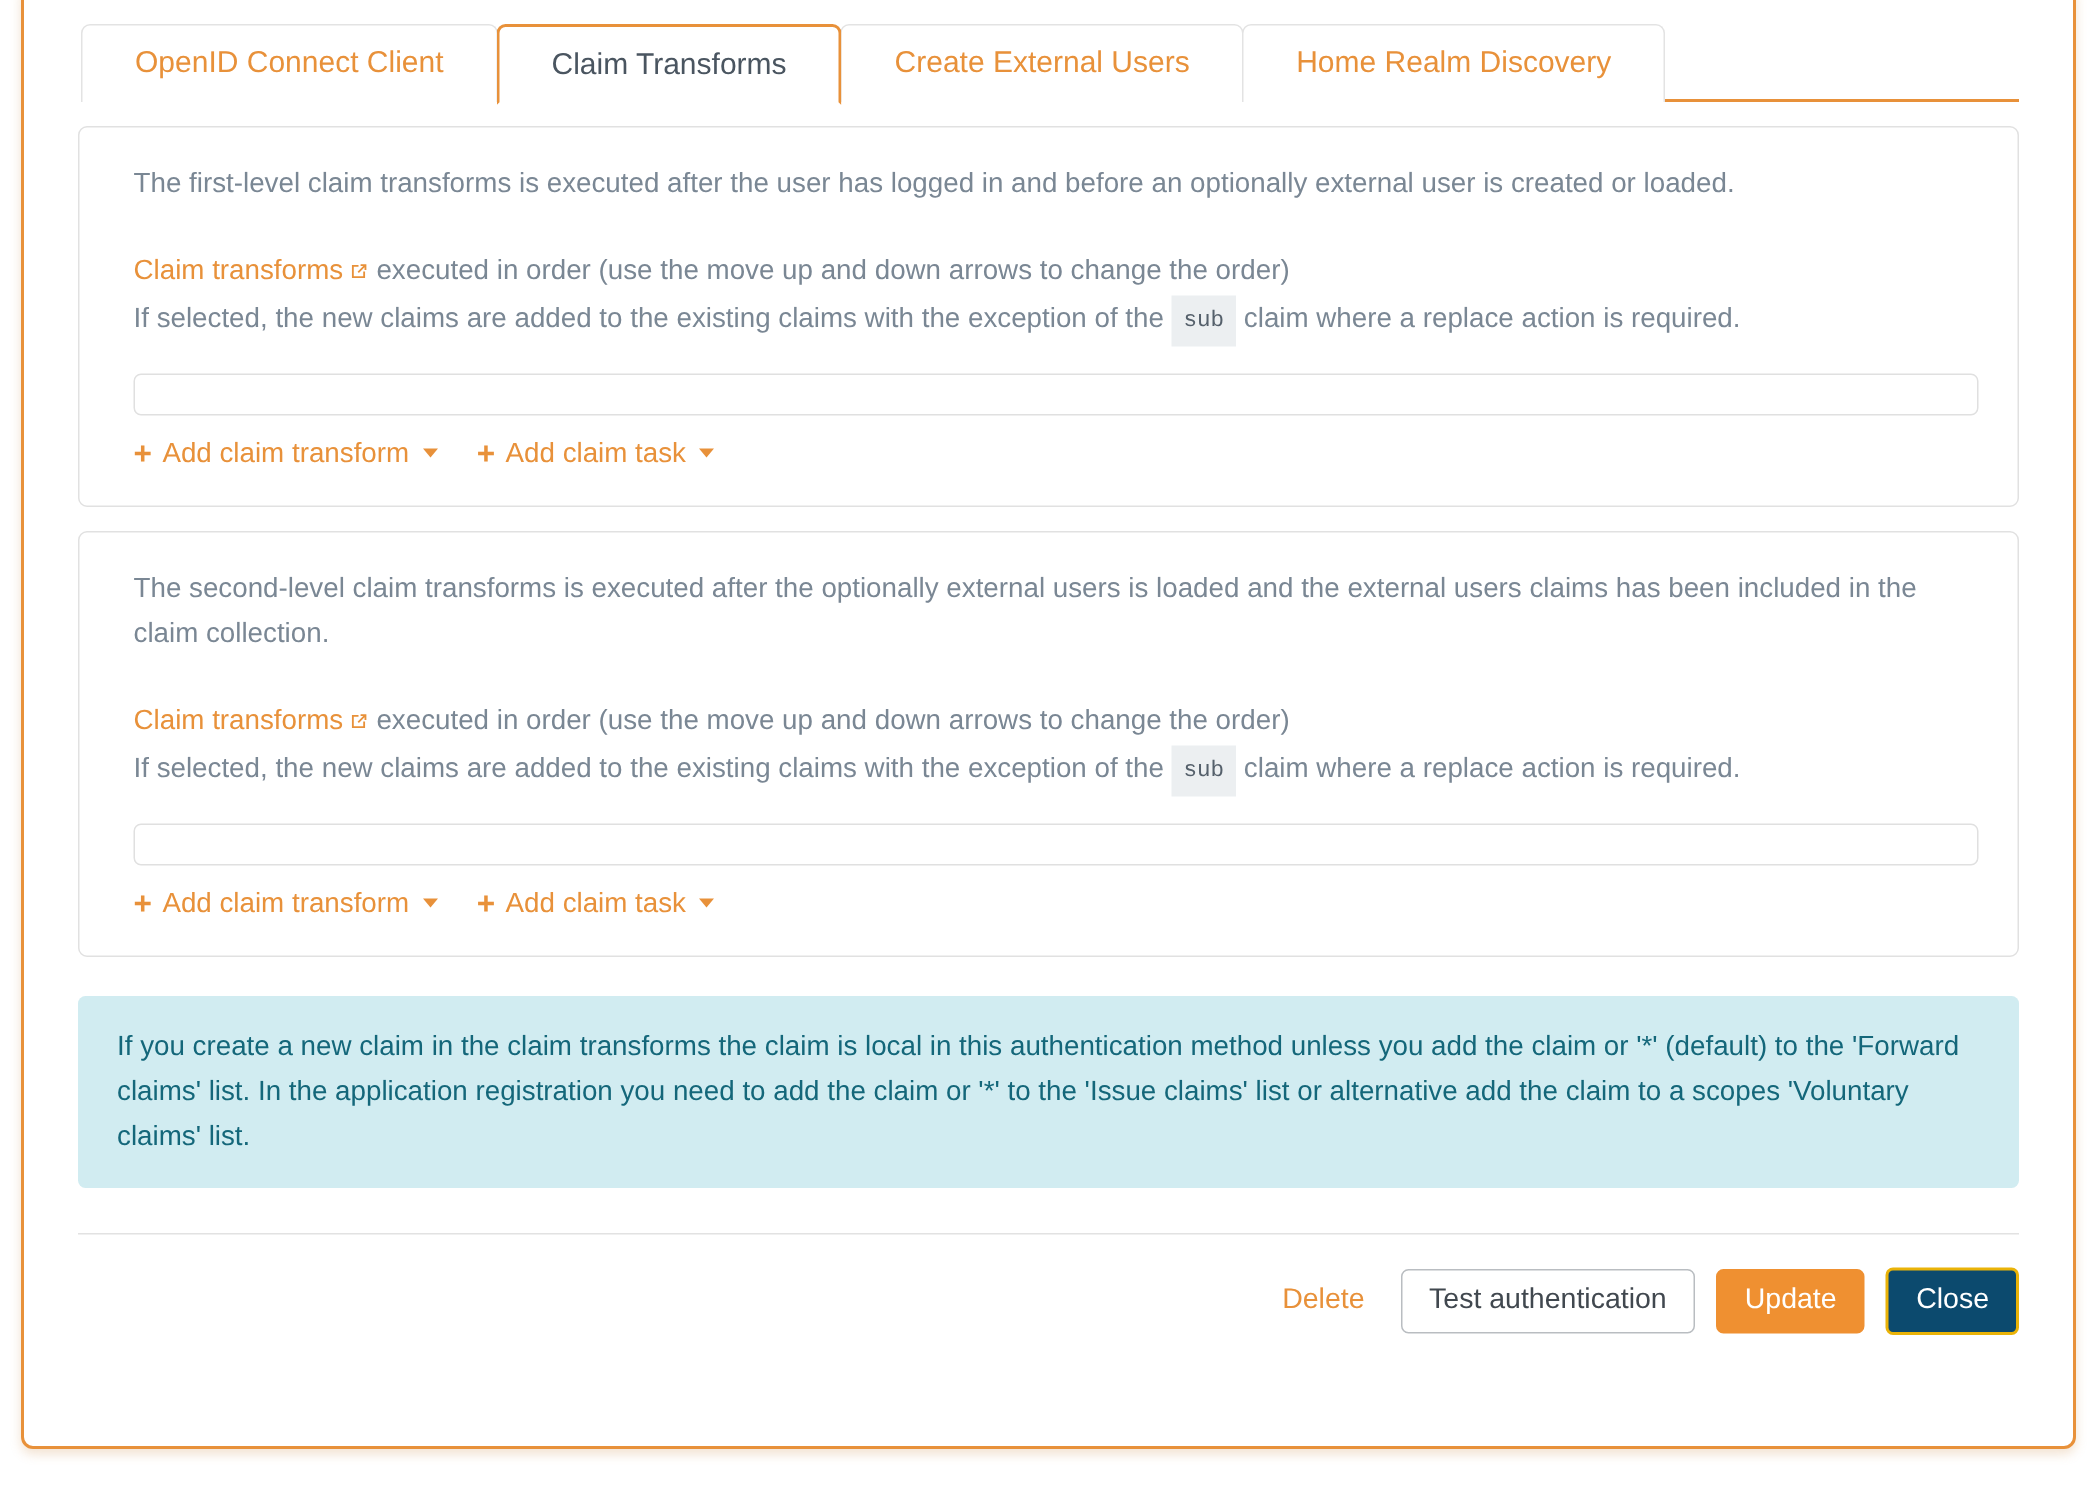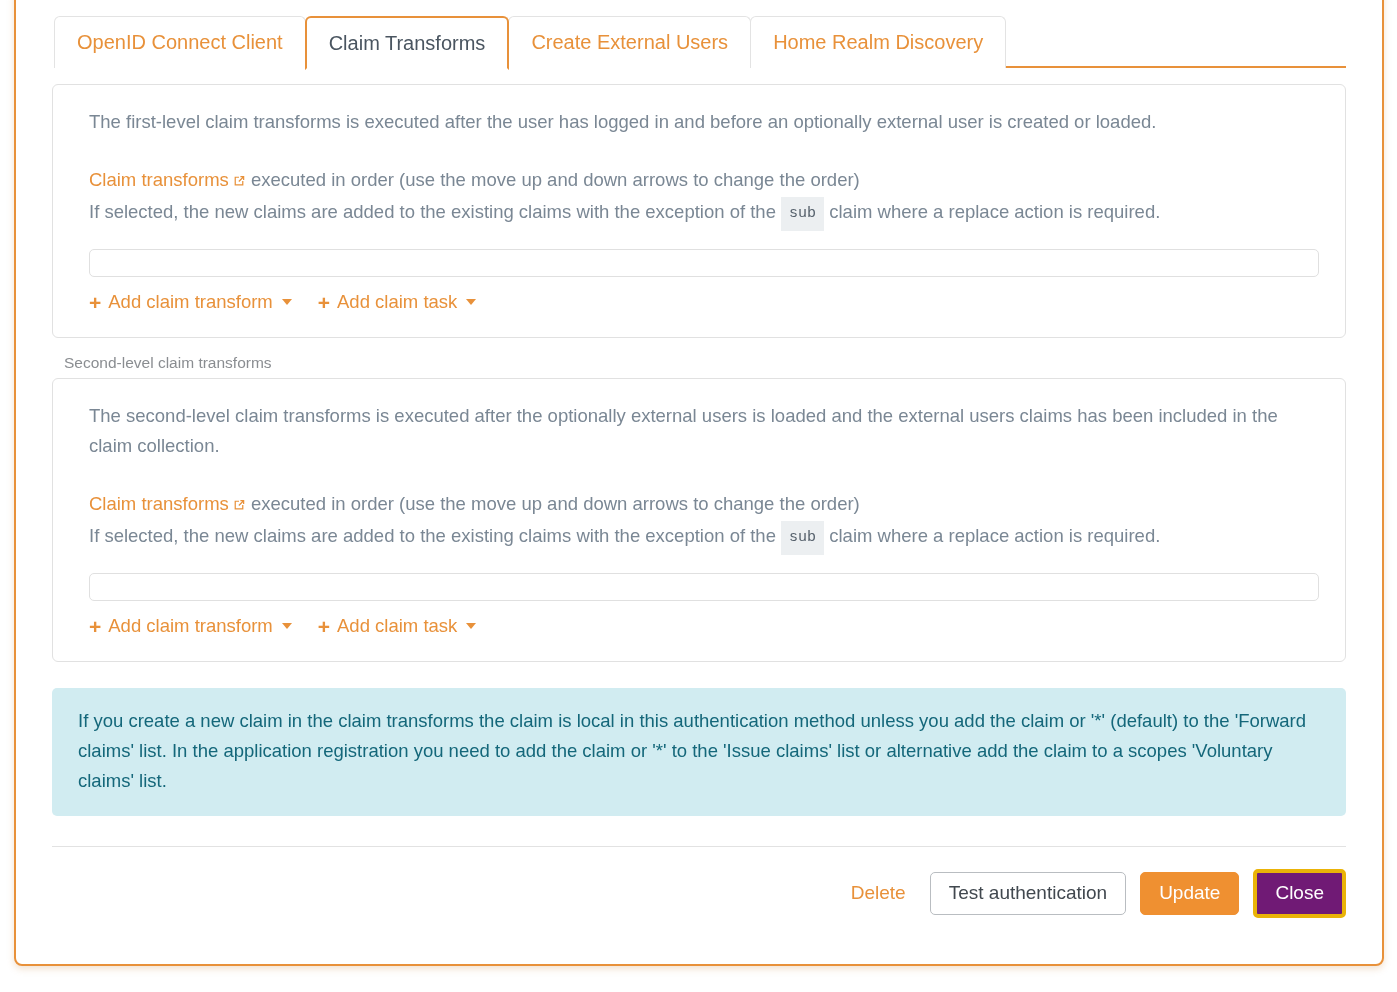"OpenID Connect Client" .tab { padding: 0 22px -> 0 35px }
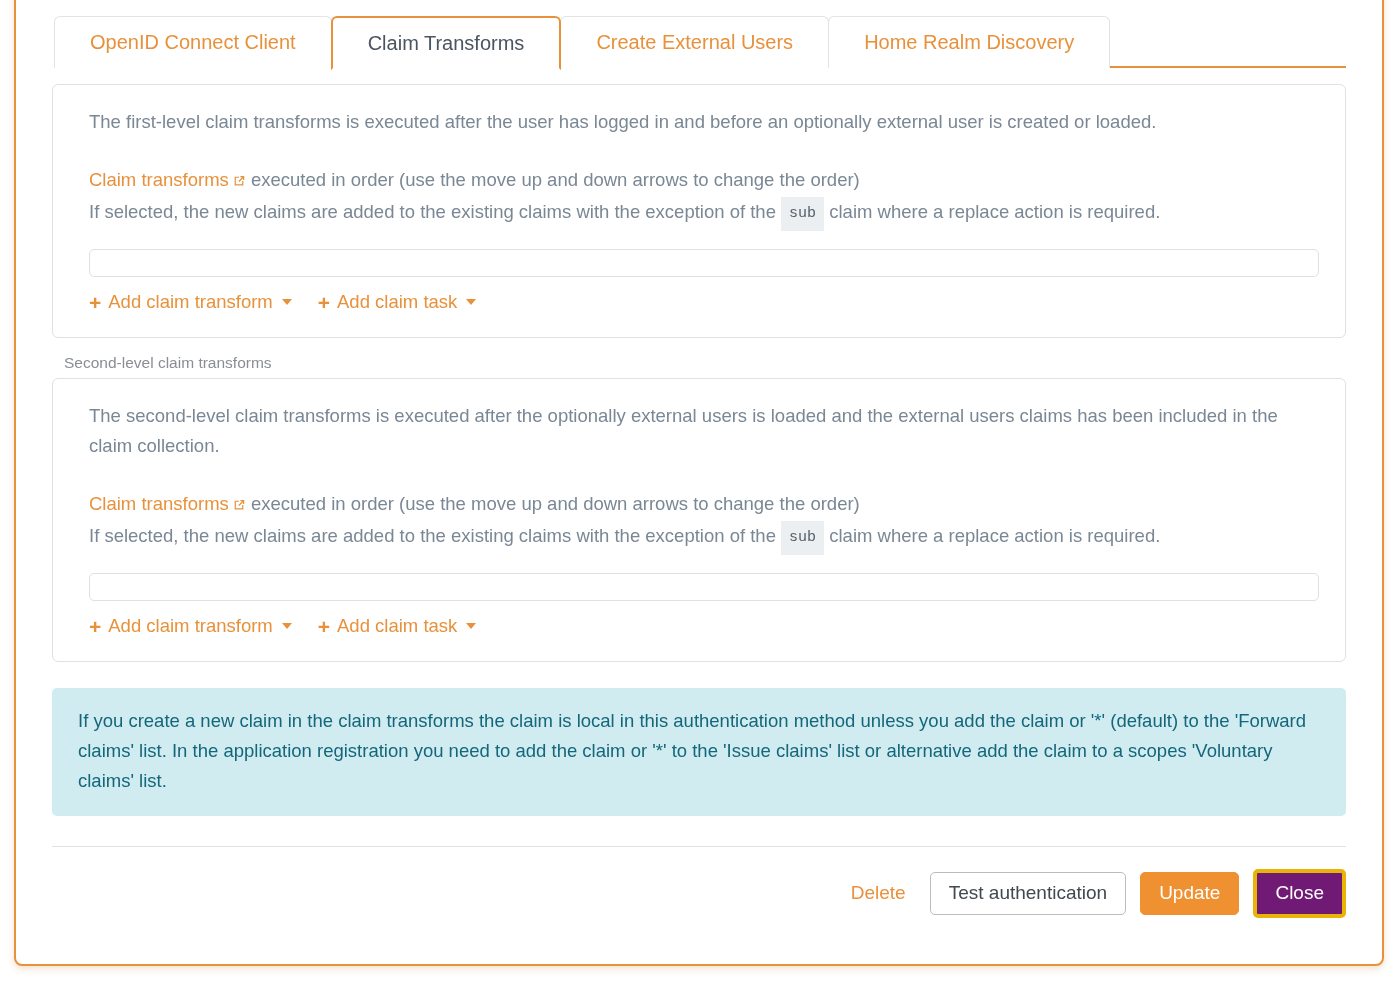"Second-level claim transforms" div.section-label { html: <div>Second-level claim transforms</div> -> none }
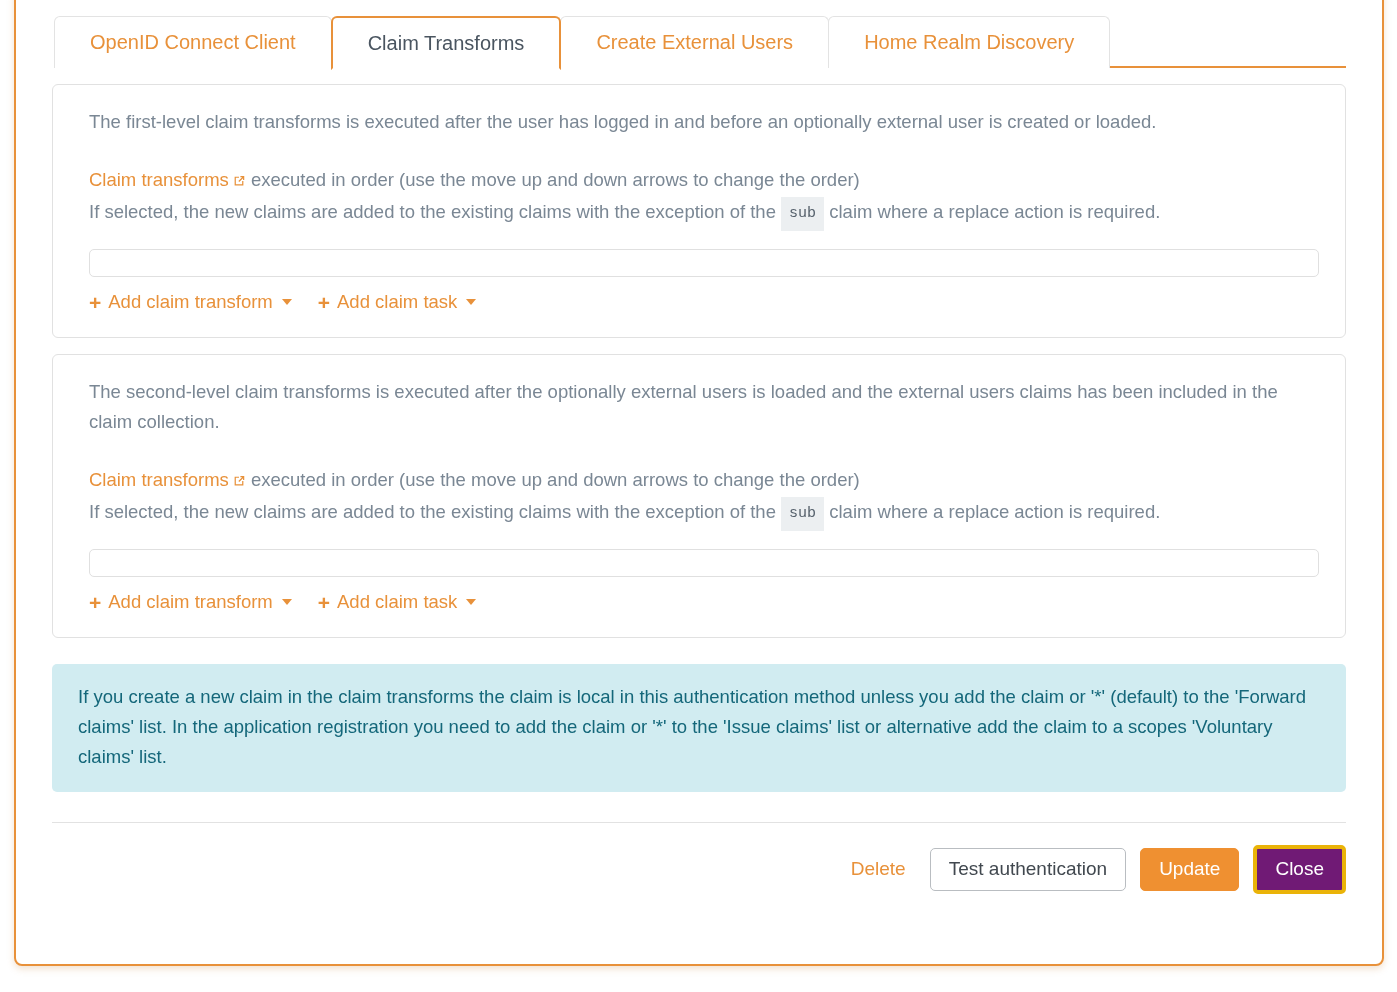"Close" .btn-secondary { background: #701a75 -> #0c4a6e; border: 4px solid #eab308 -> 2px solid #eab308 }
